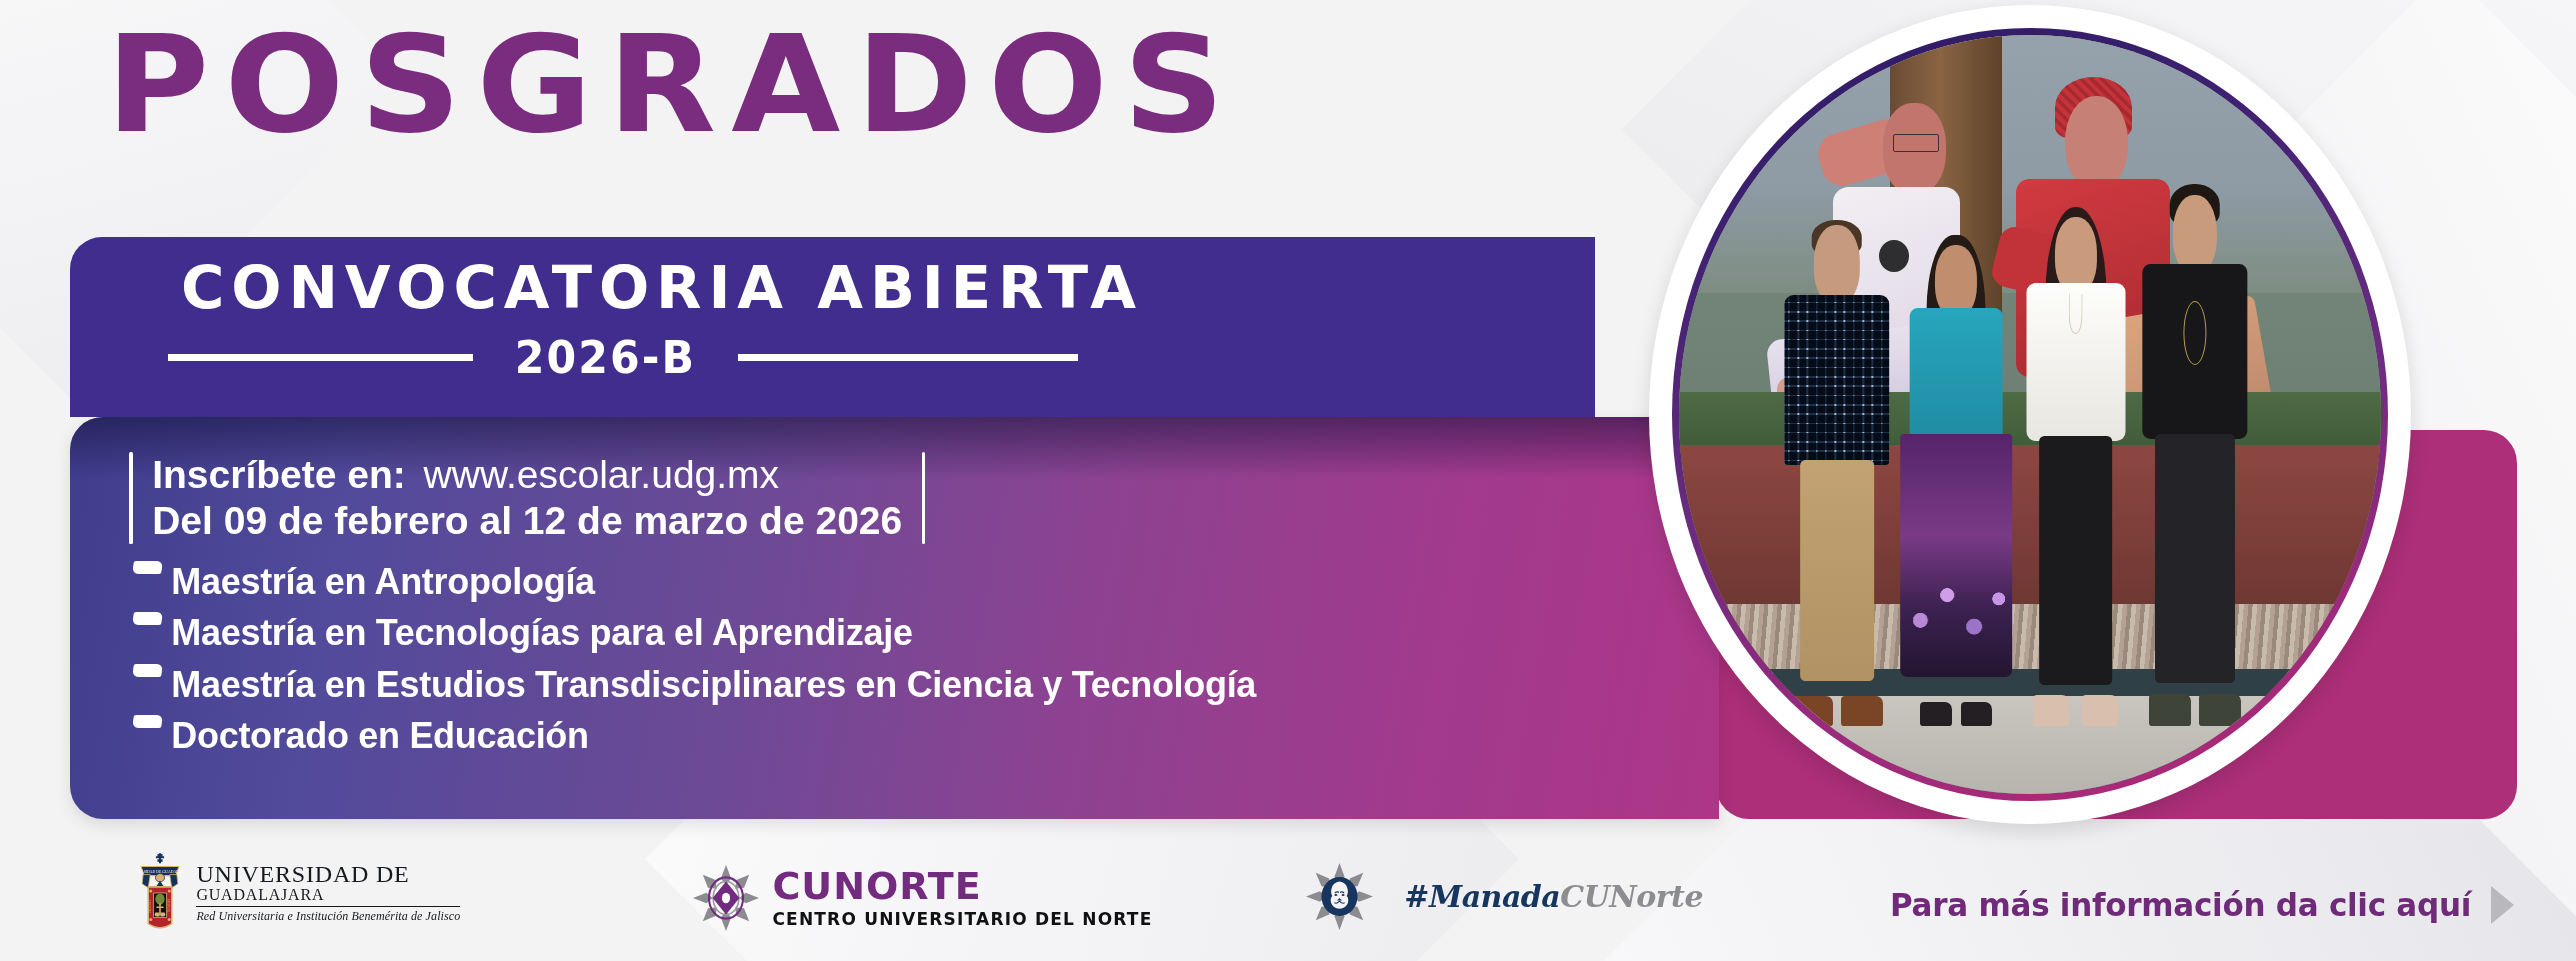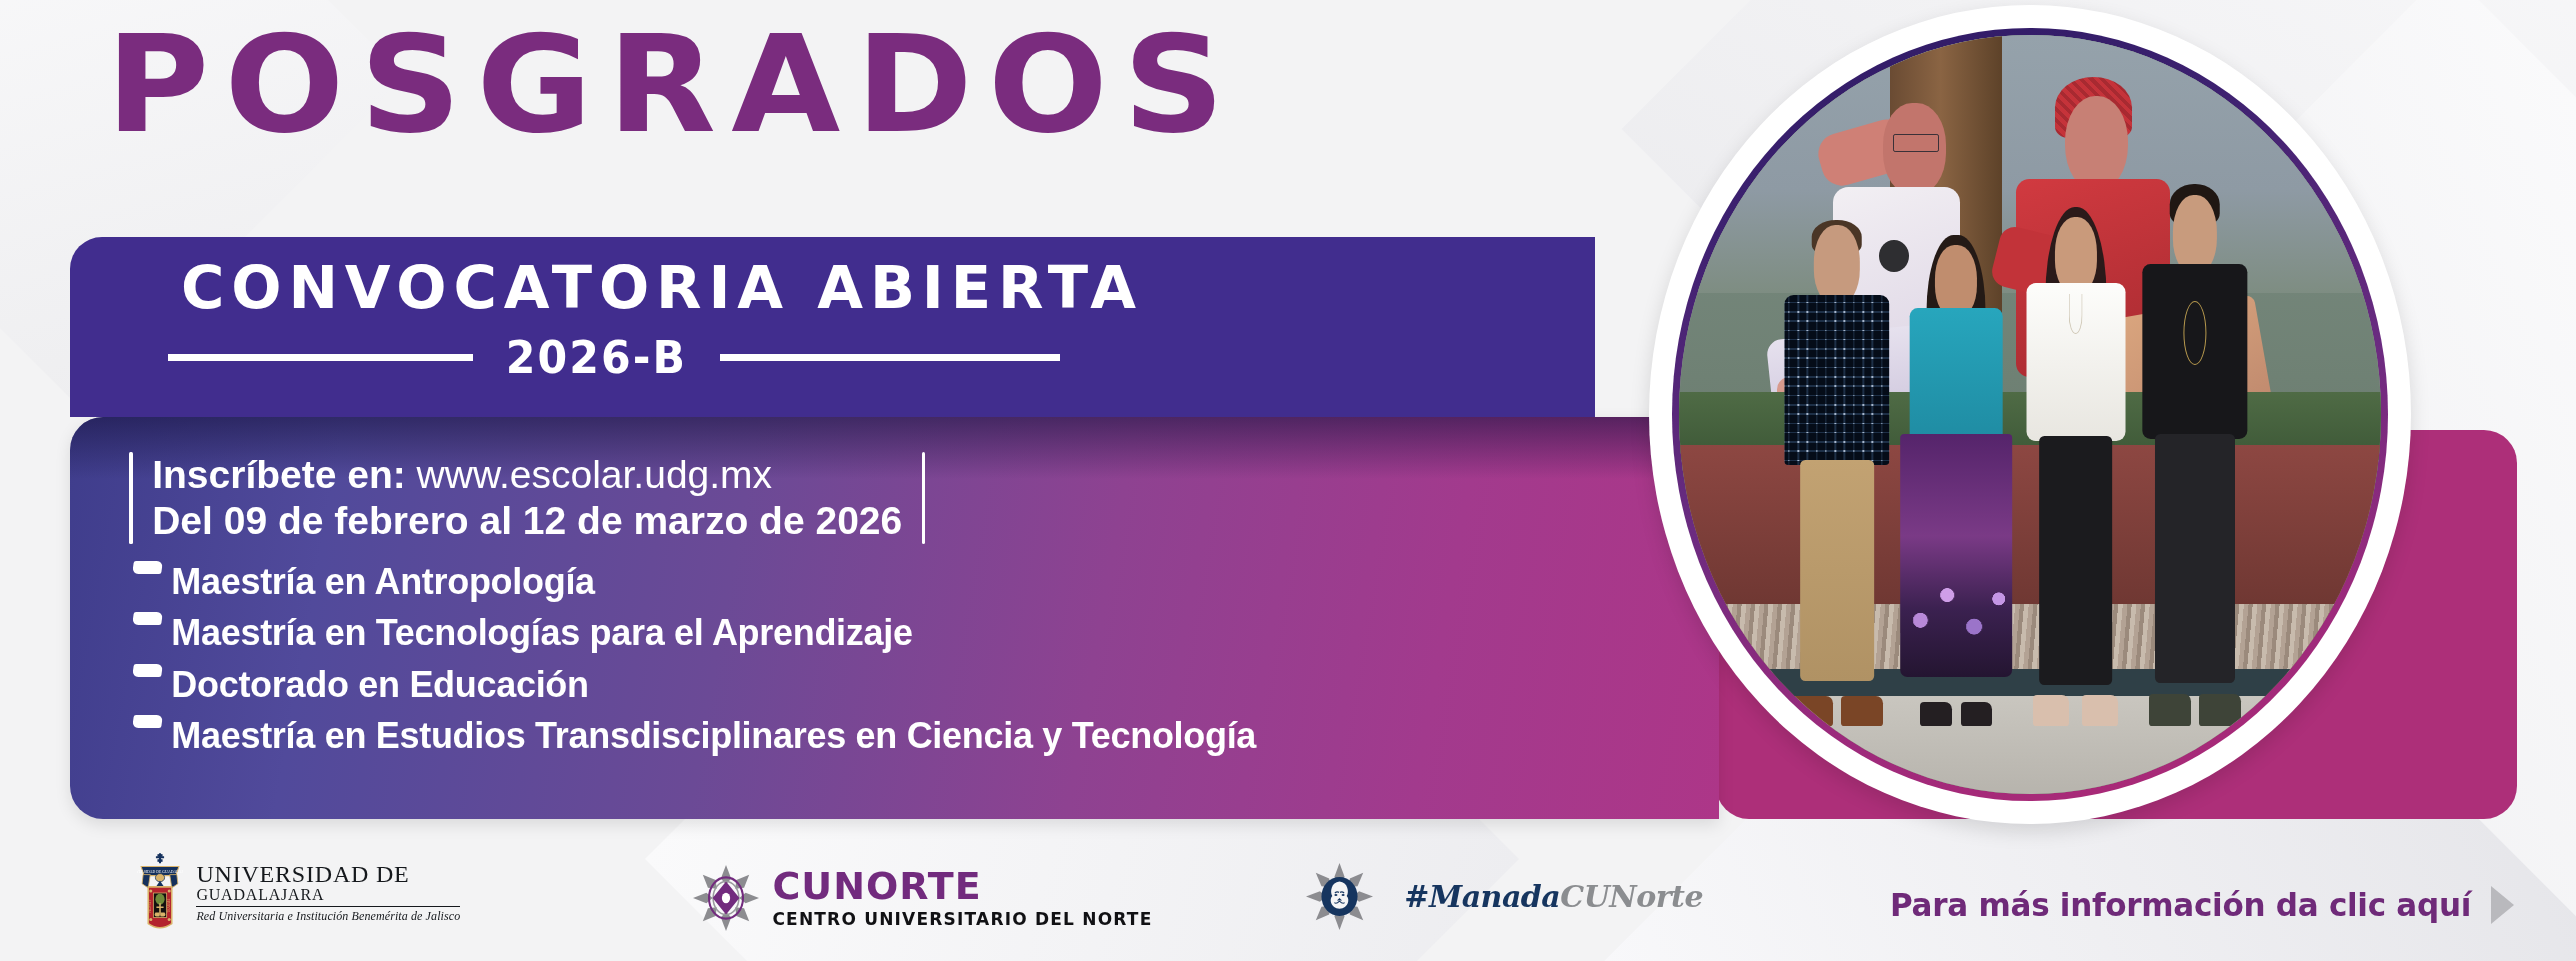"2026-B" #term-row { gap: 7px -> 16px }
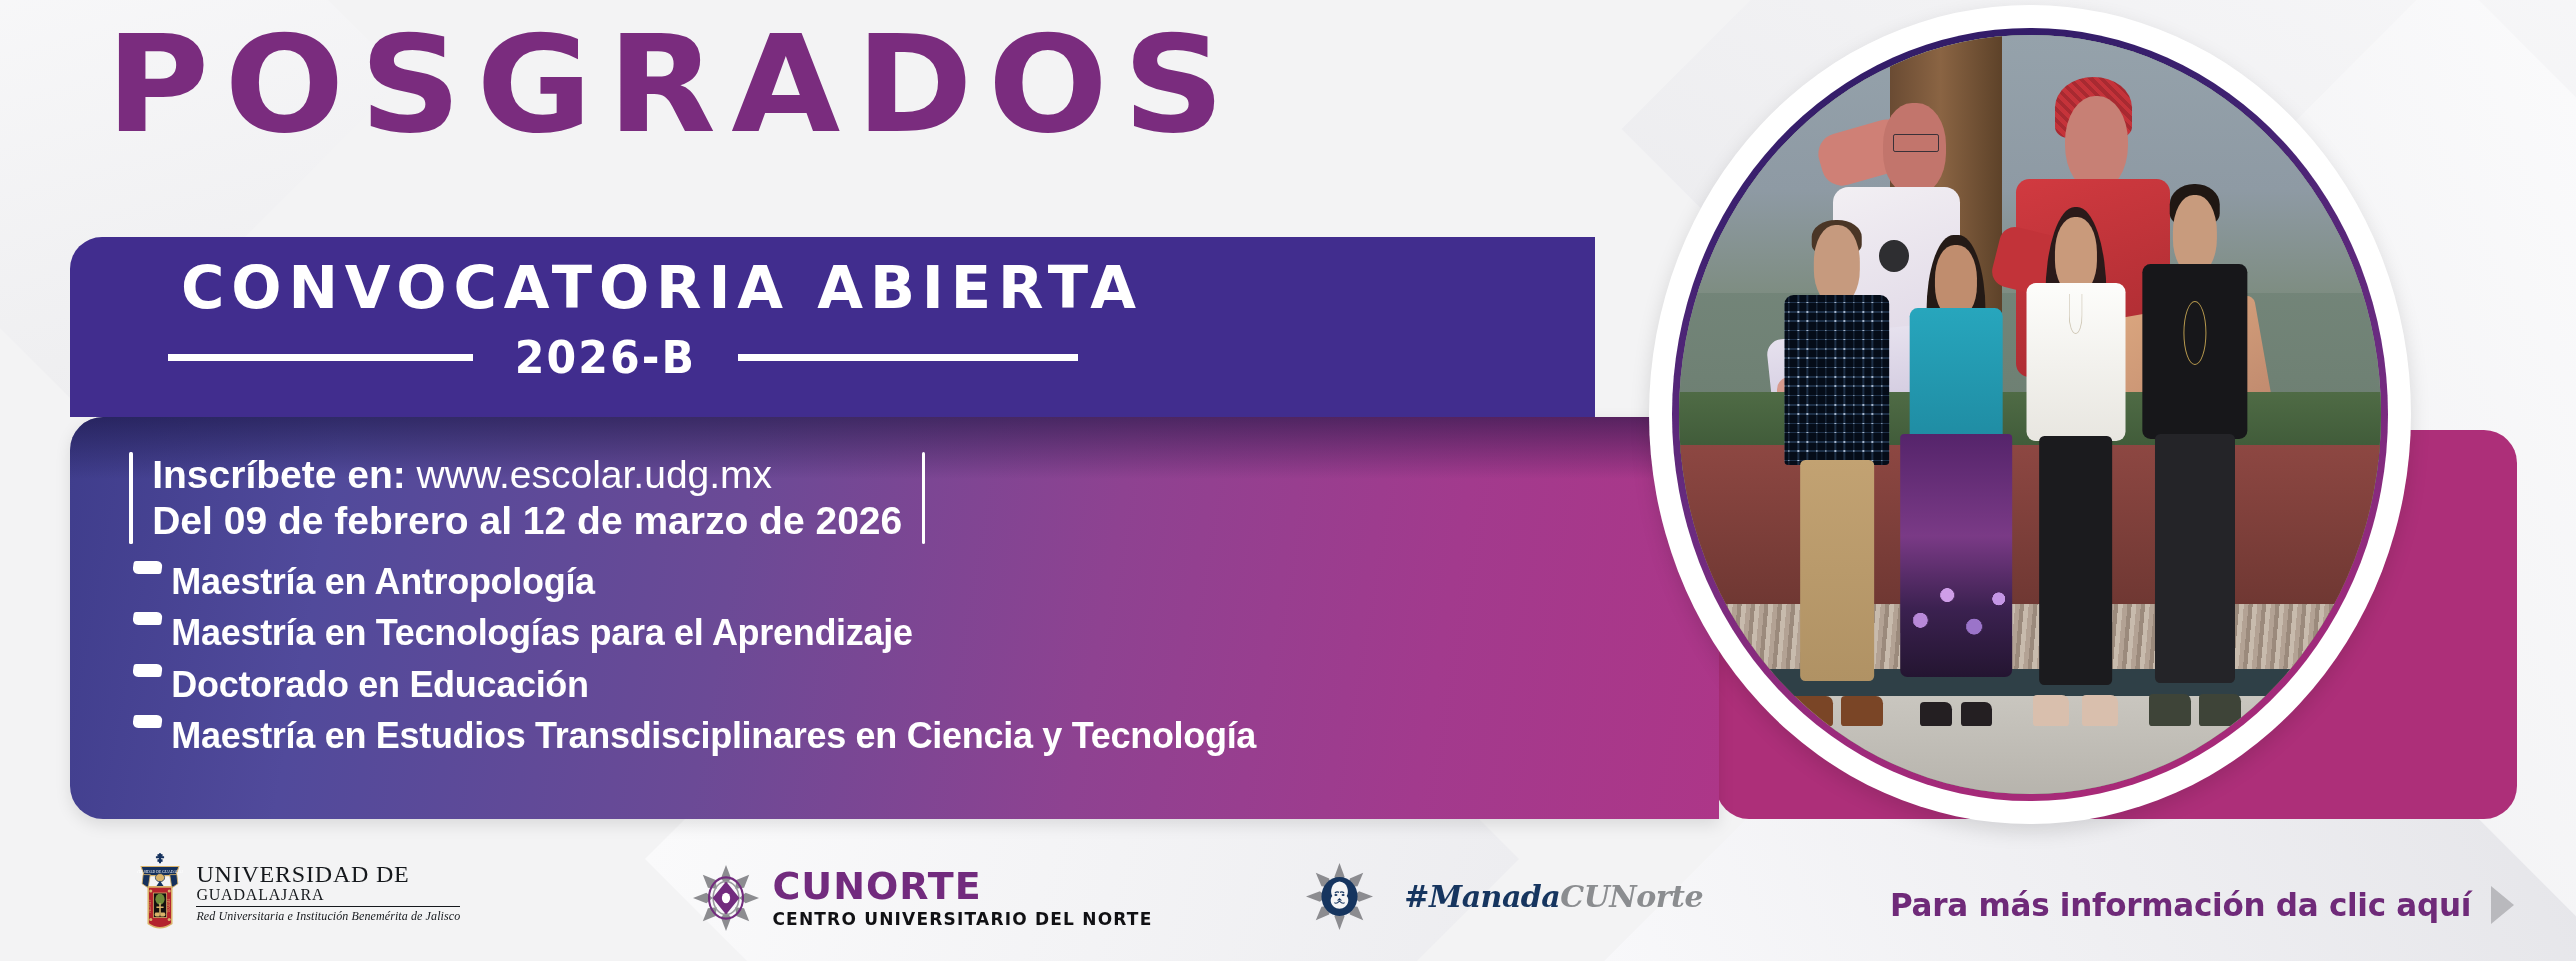"www.escolar.udg.mx" .enroll-line .url { margin-left: none -> 7px }
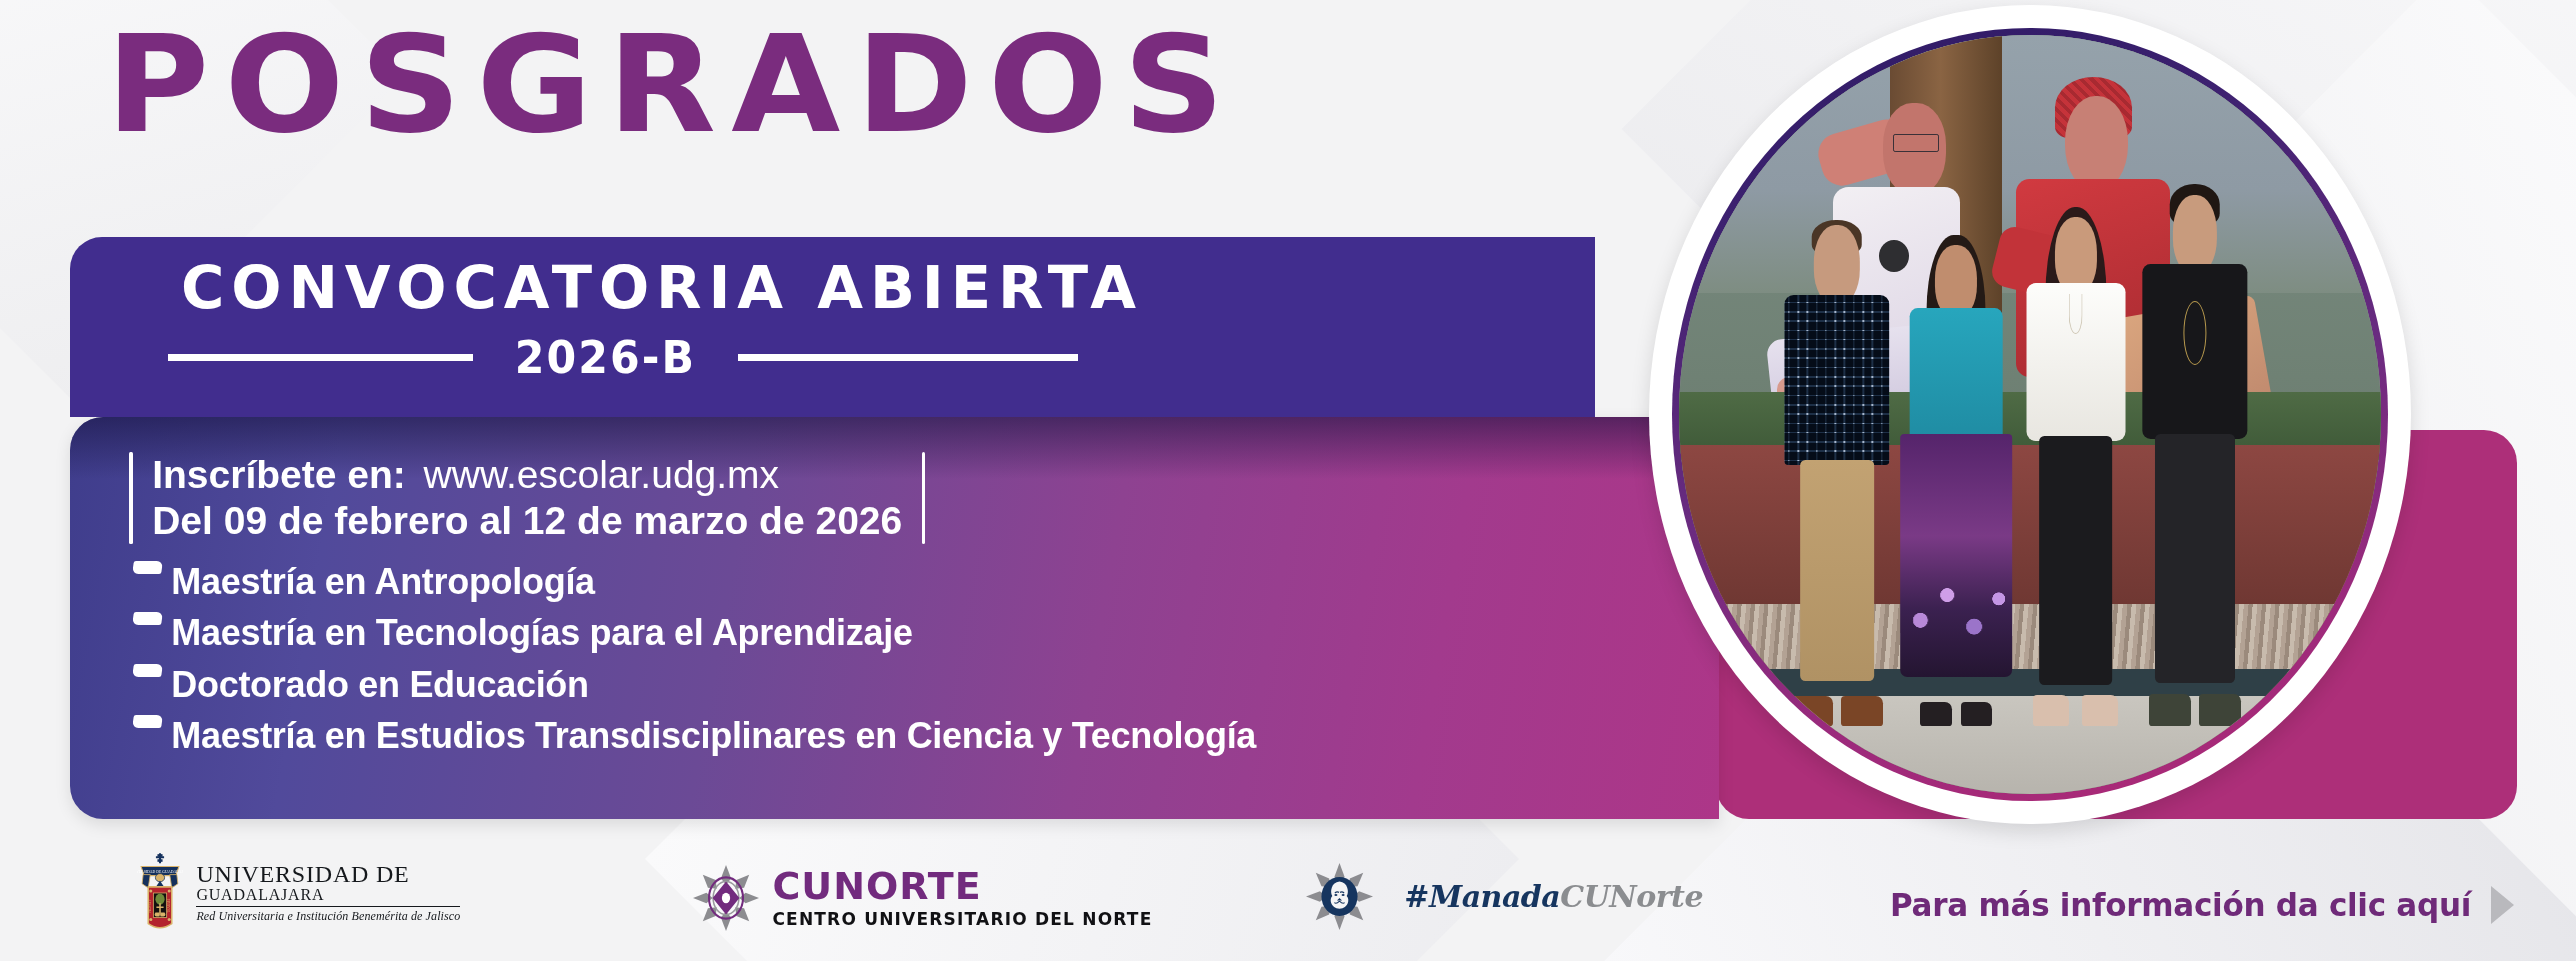"Doctorado en Educación" div.program-item { order: before "Maestría en Estudios Transdisciplinares" -> after "Maestría en Estudios Transdisciplinares" }
